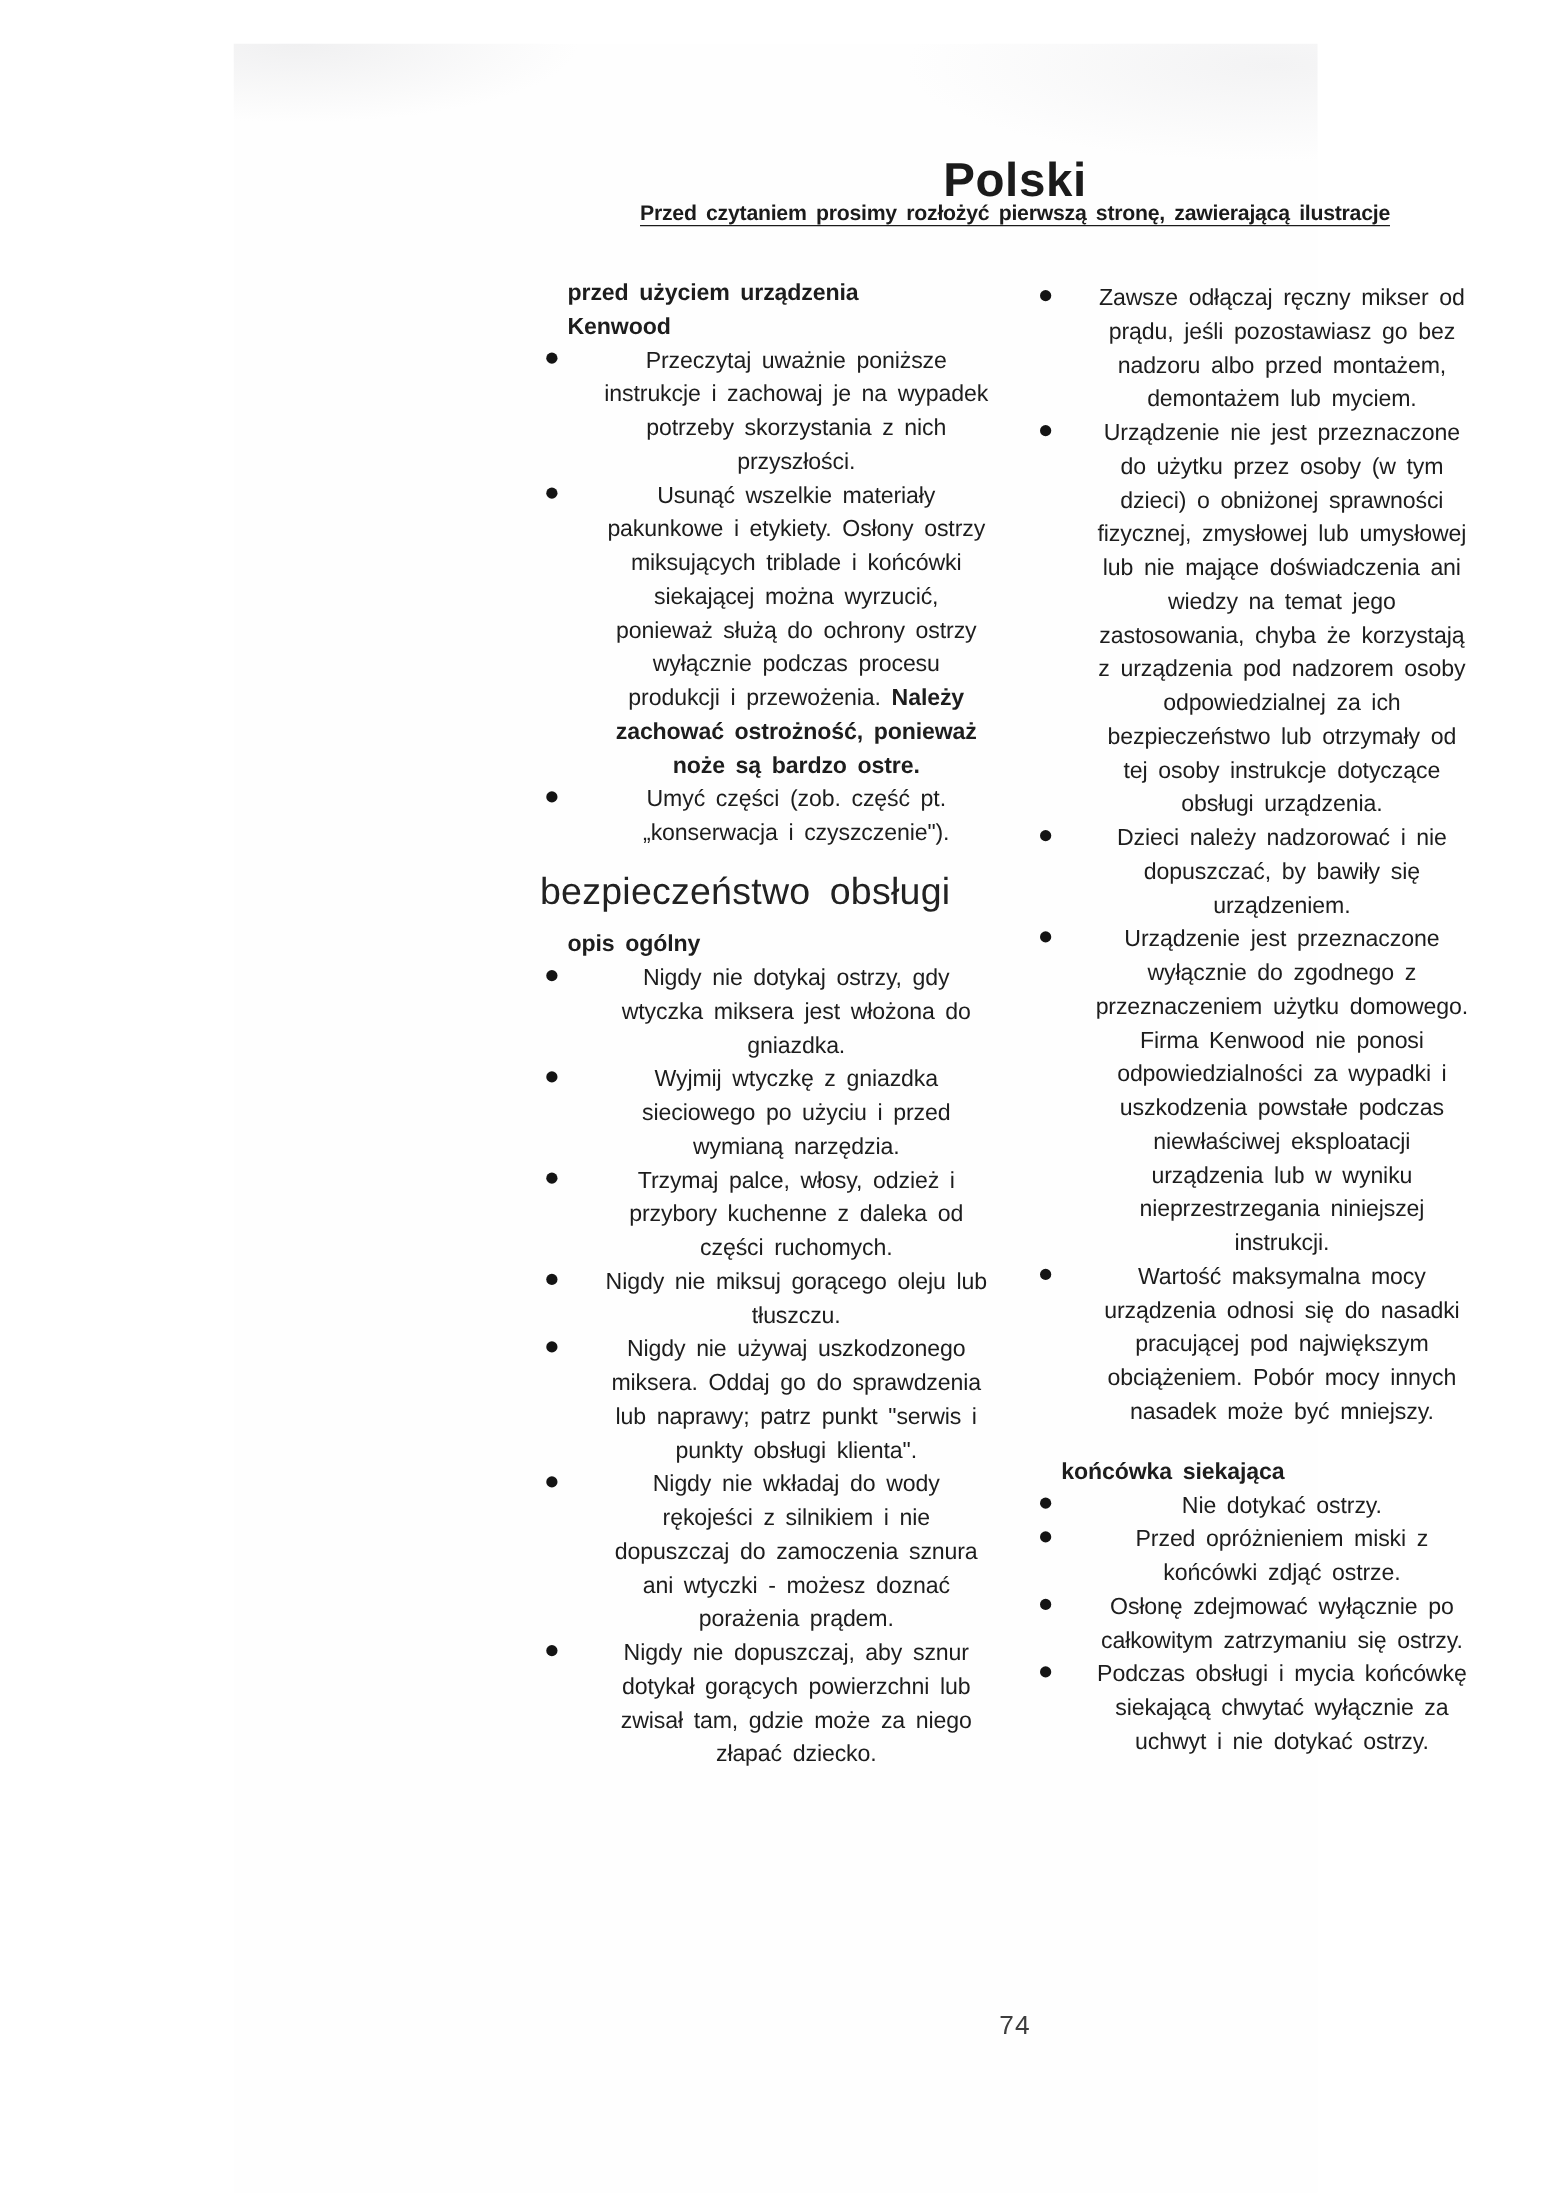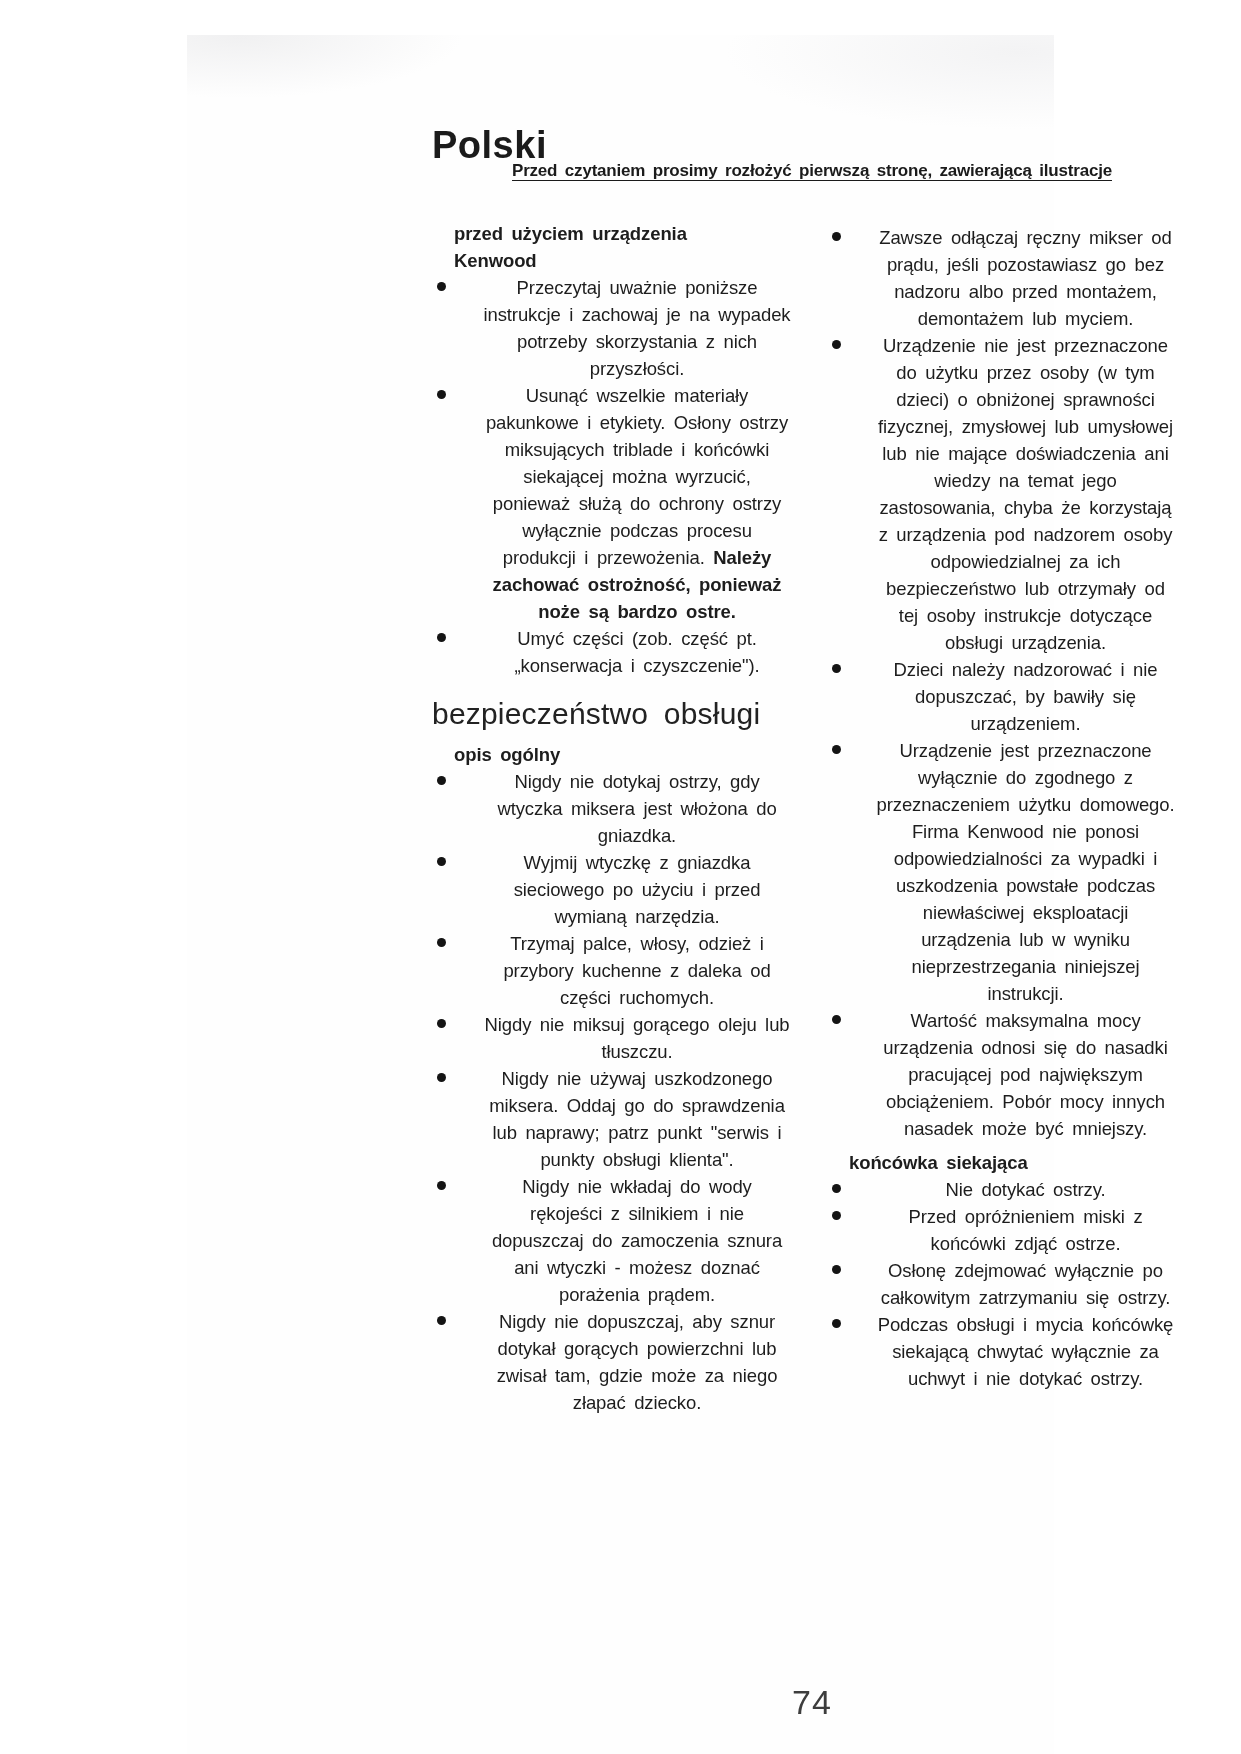"Polski" .doc-title { text-align: none -> center }
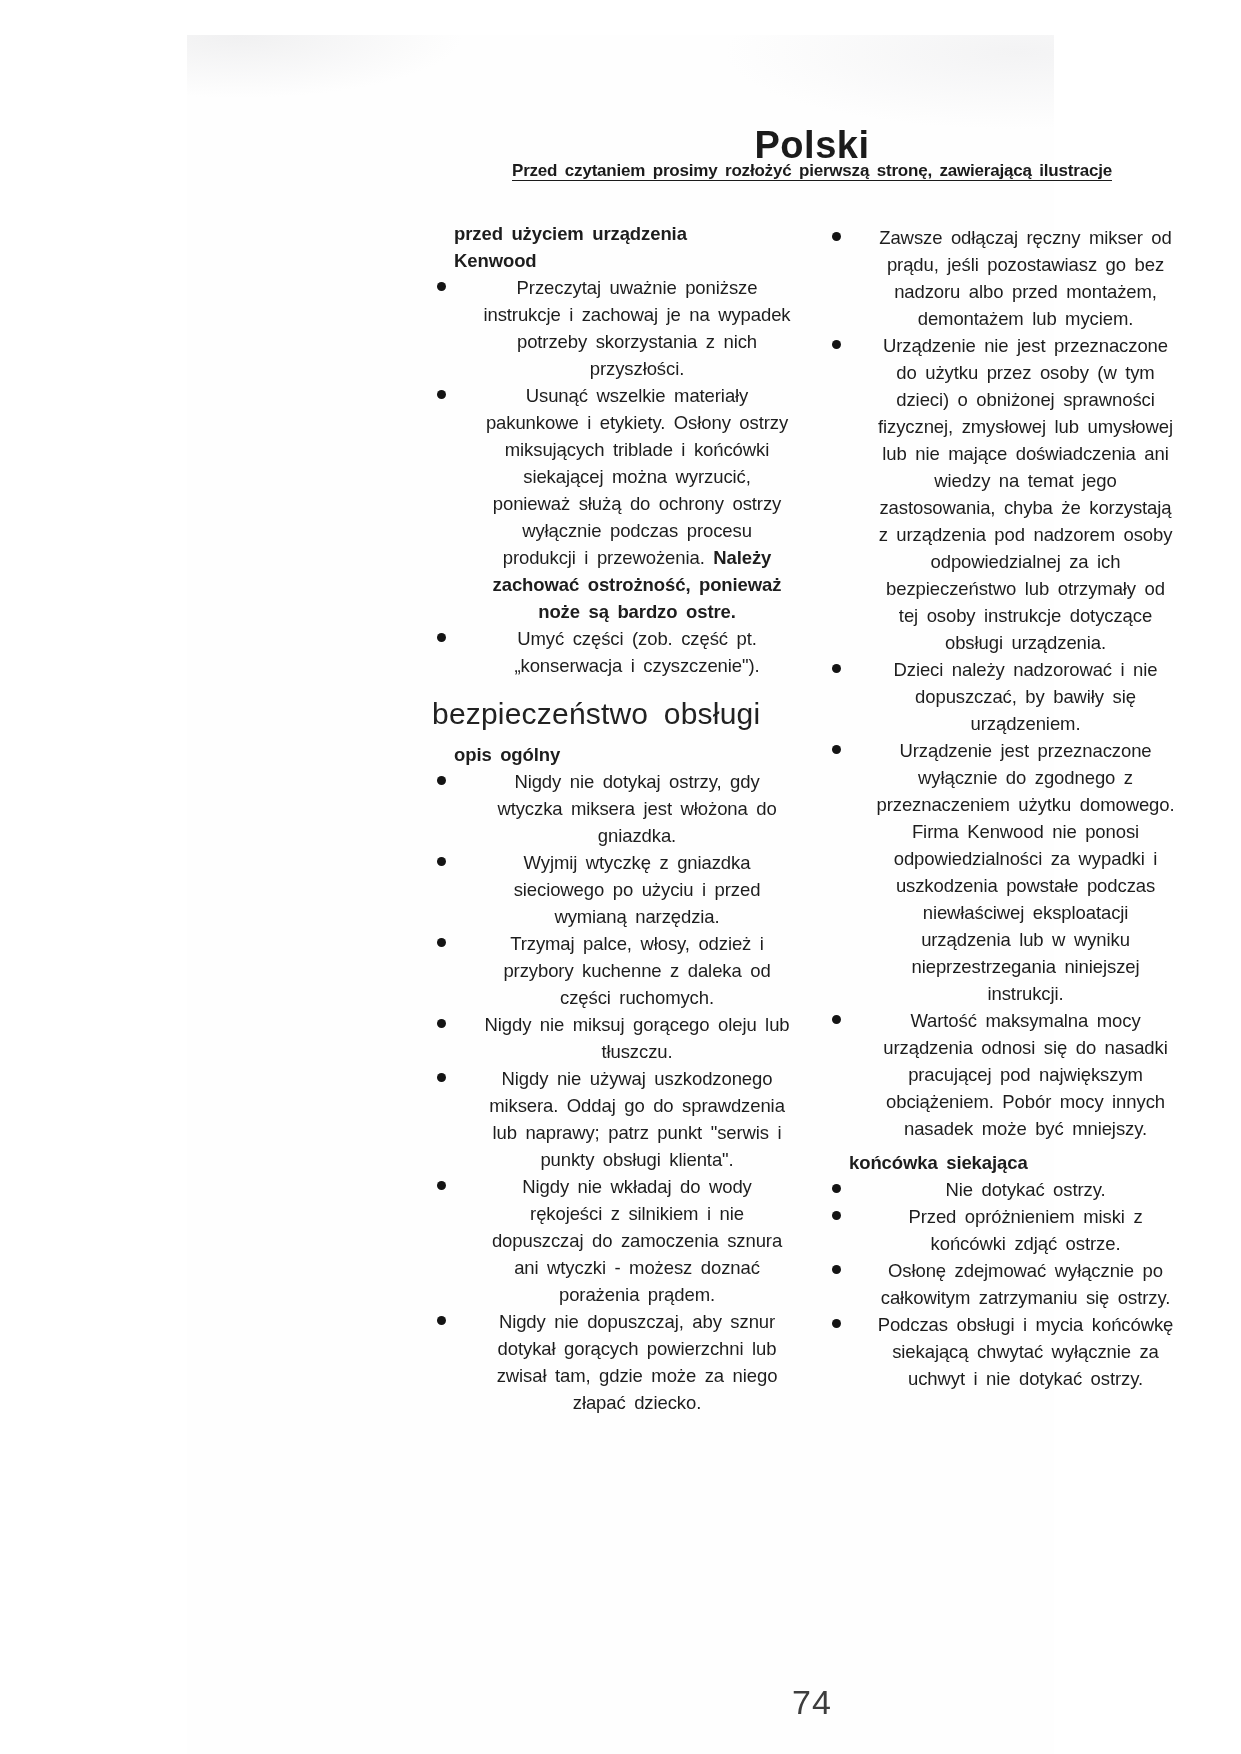"końcówka siekająca" .bullets + .sub-heading { margin-top: 7px -> 21px }
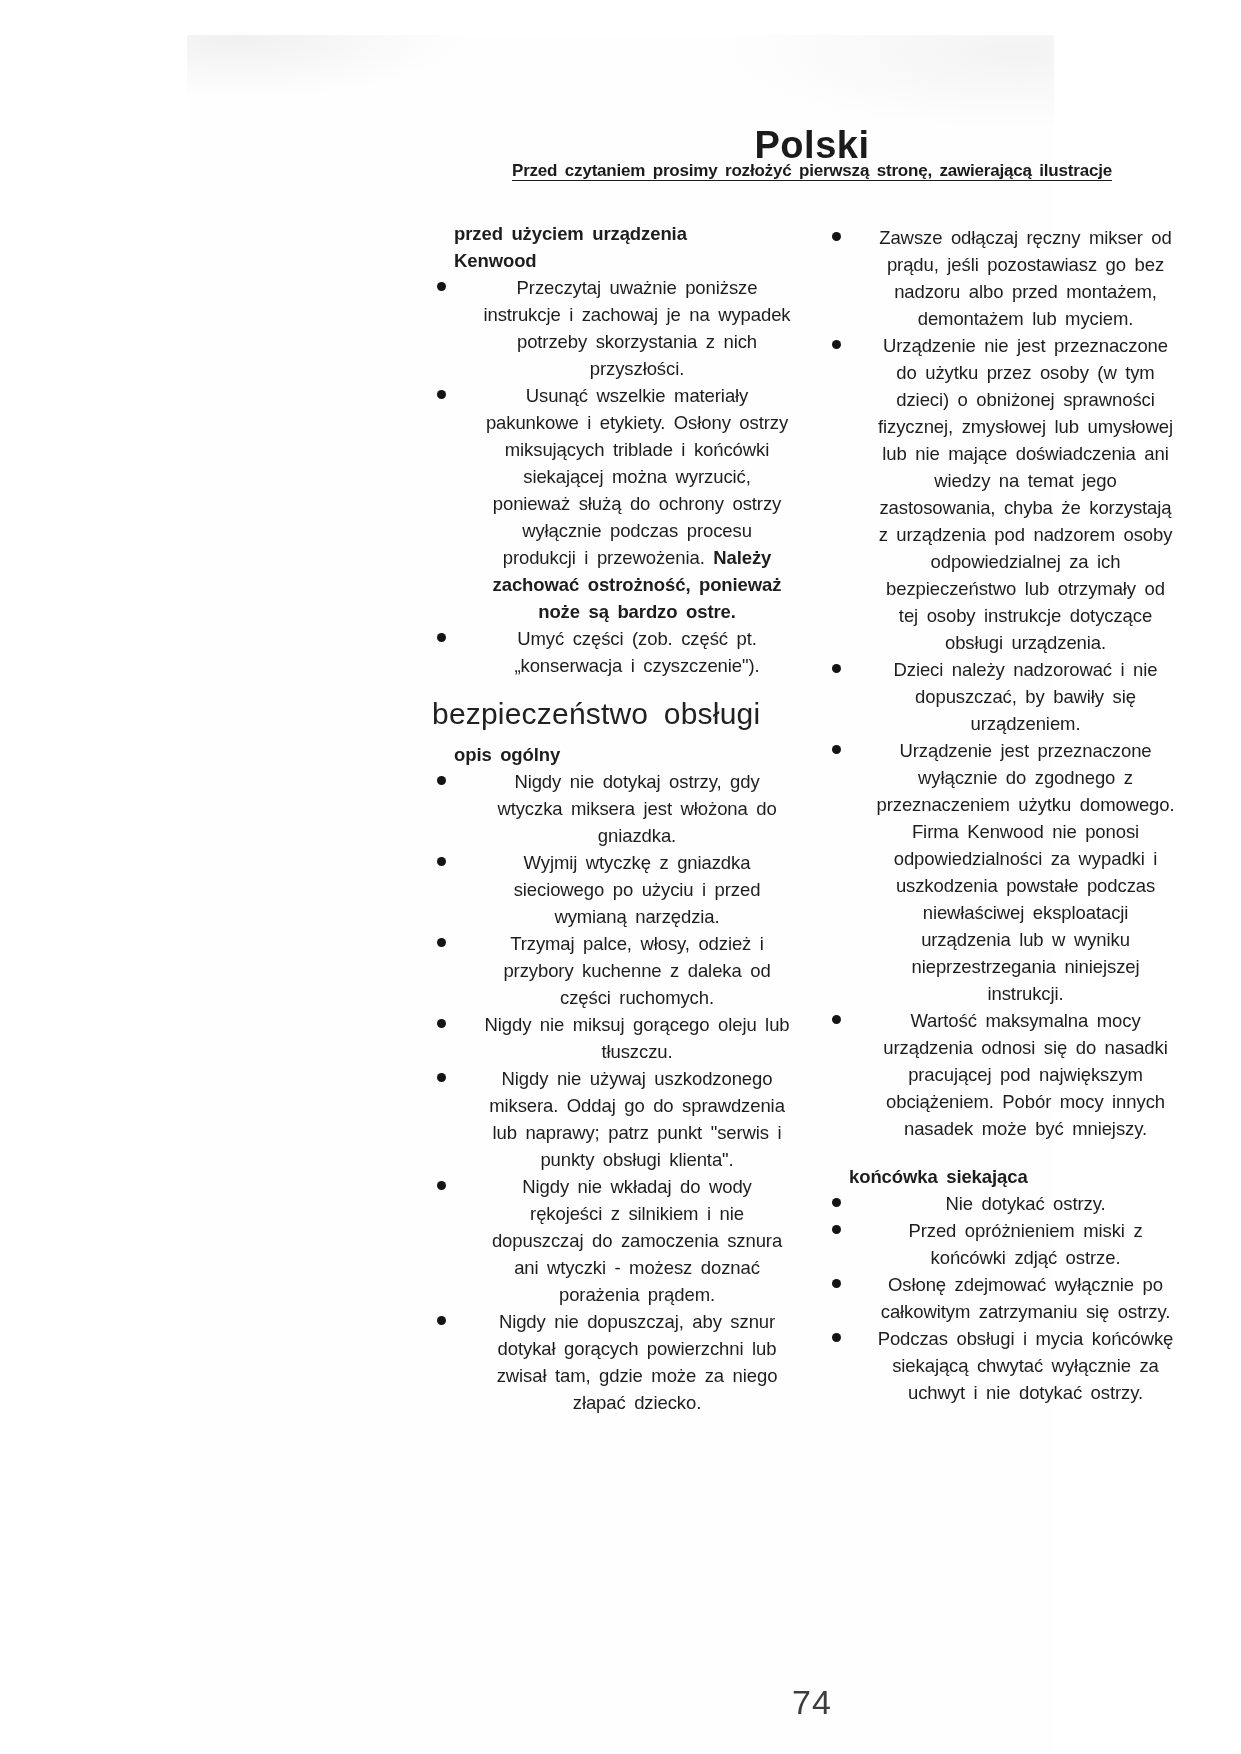"74" .page-number { font-size: 34px -> 21px; top: 1648px -> 1574px }
